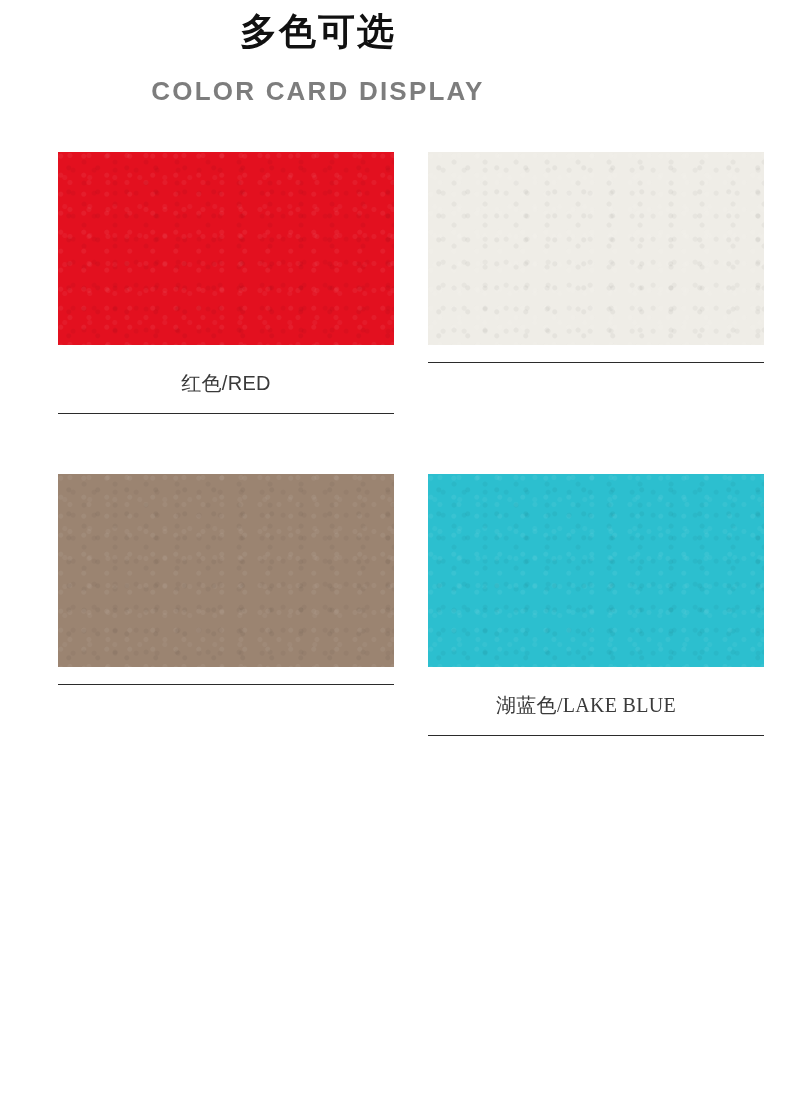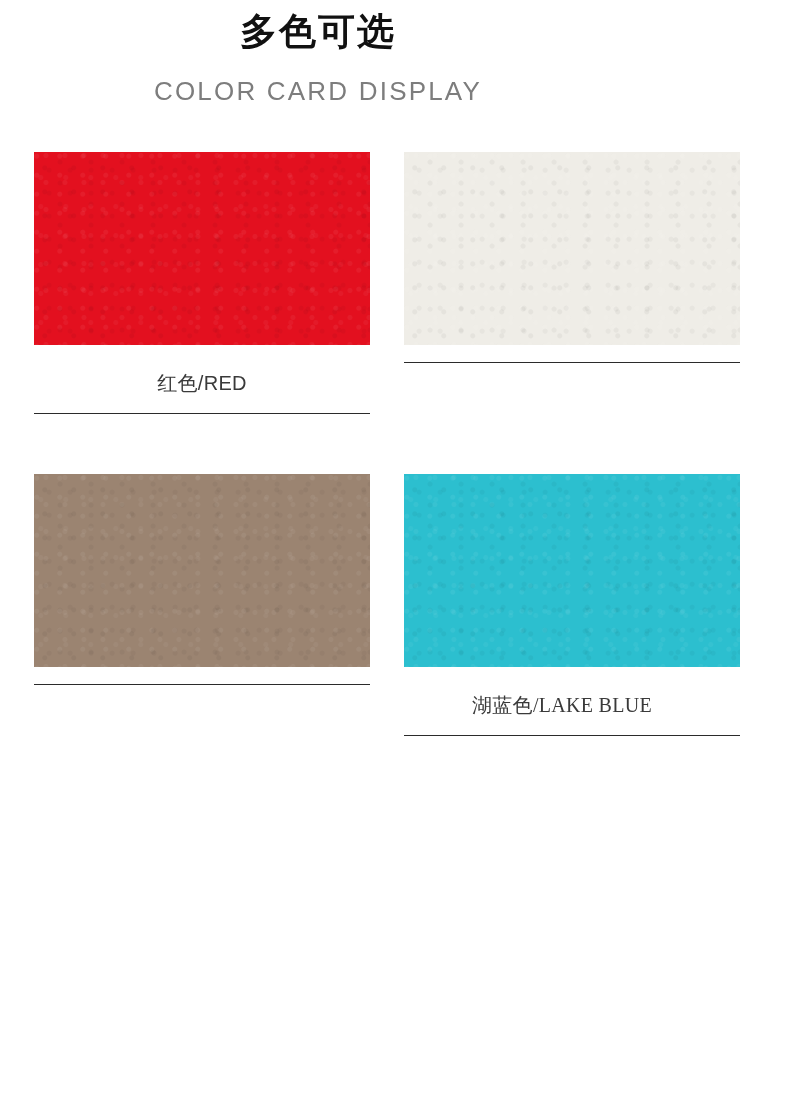"COLOR CARD DISPLAY" .subtitle { font-weight: 400 -> 700 }
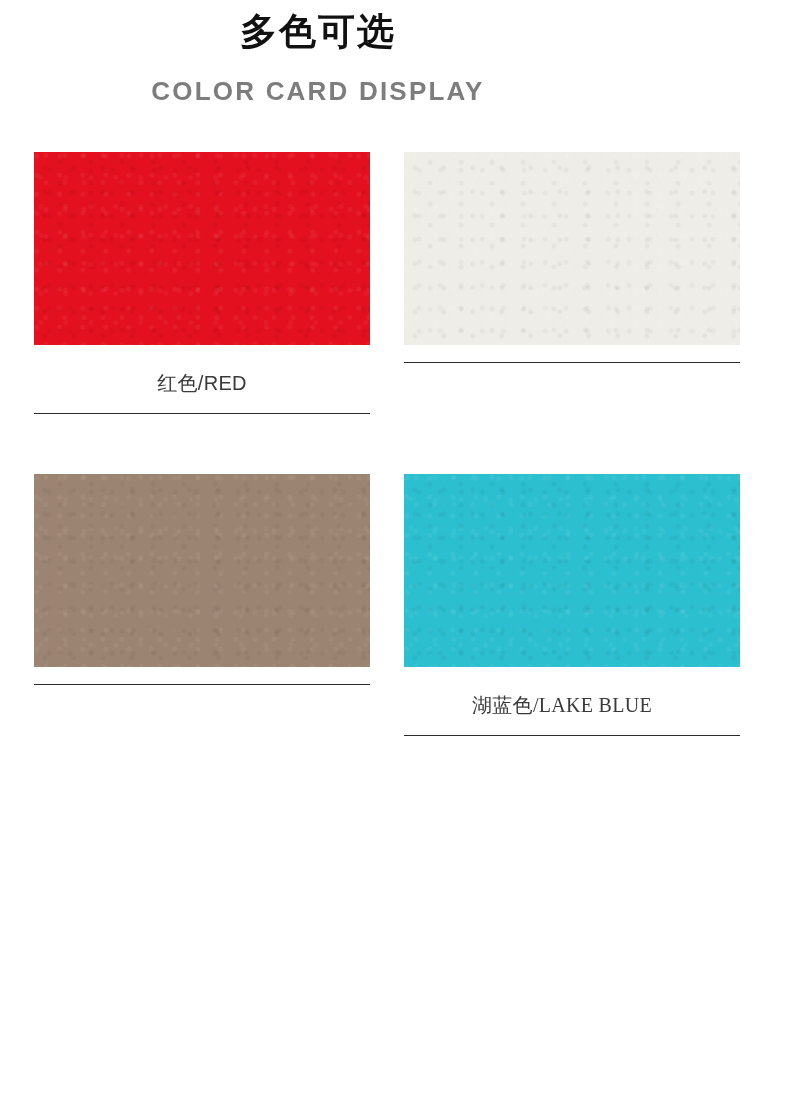"红色/RED" .grid { left: 34px -> 58px }
